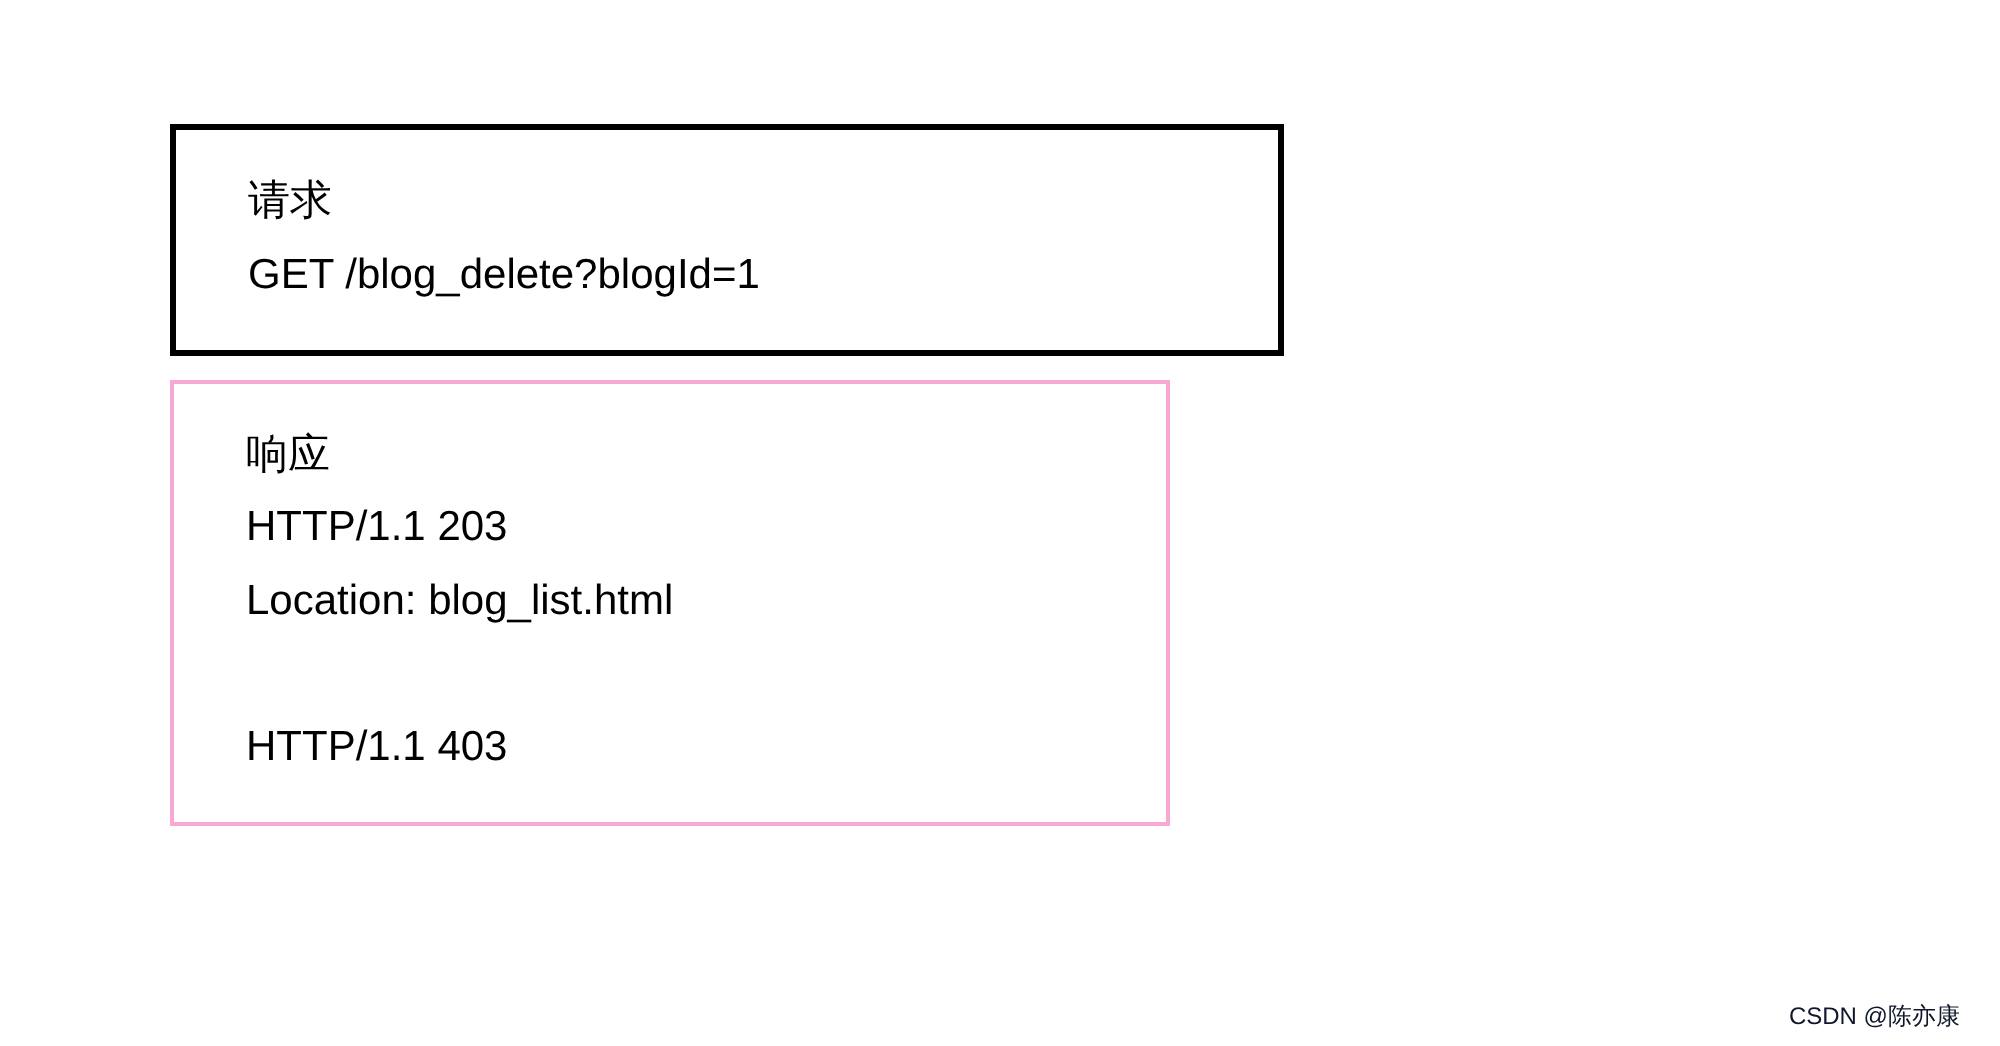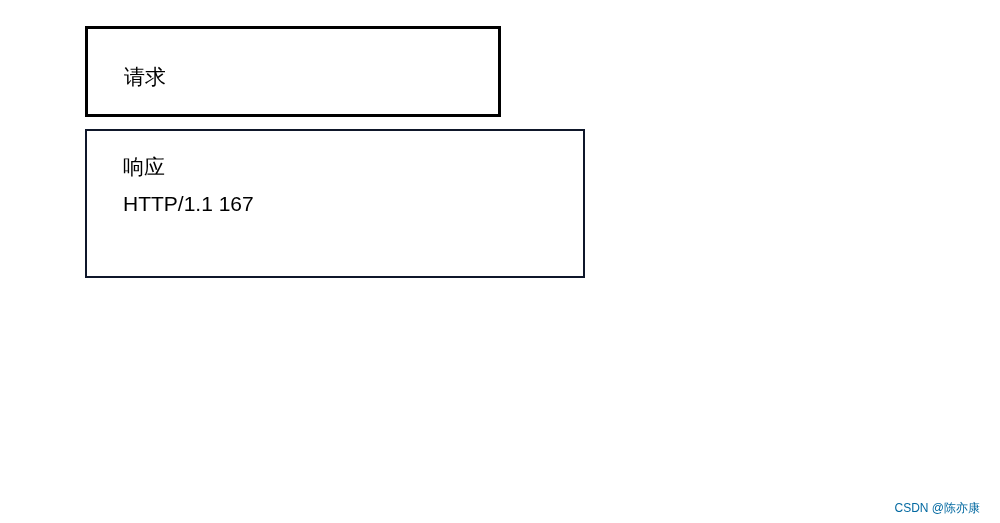"请求" .request-box { margin-top: none -> 36px; padding: 30px 36px 18px 36px -> 18px 36px 18px 36px; width: 416px -> 557px }
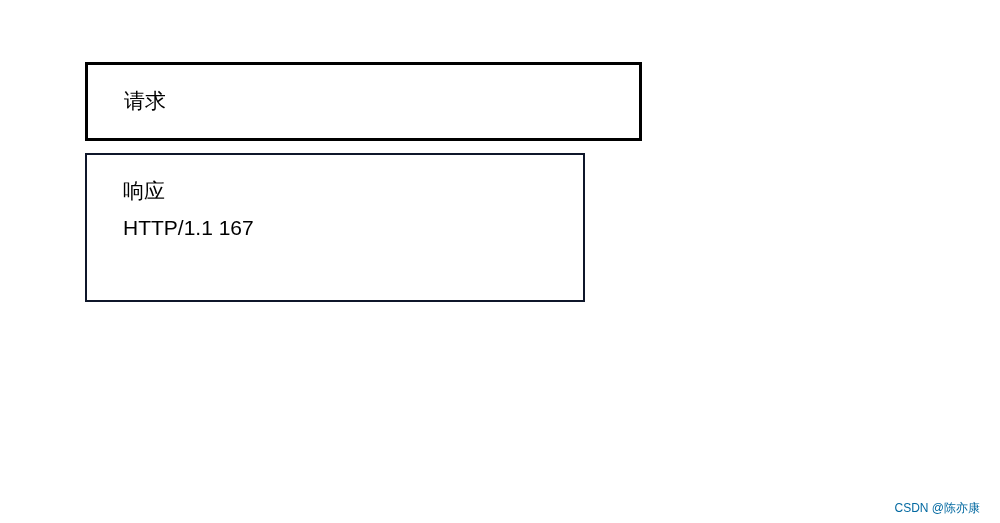"GET /blog_delete?blogId=1" div.text-line { html: none -> <div>GET /blog_delete?blogId=1</div> }
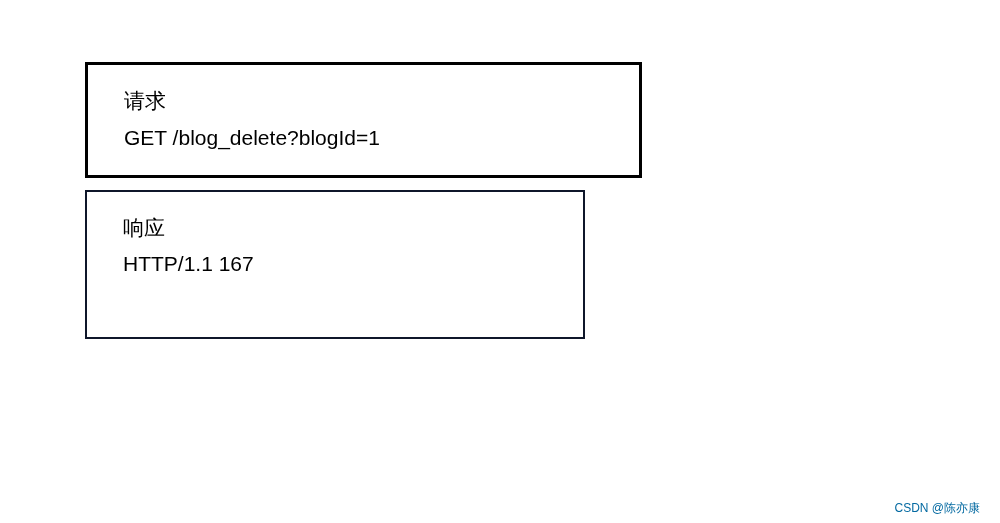"响应" .response-box { border: 2px solid #0f172a -> 2px solid #f9a8d4 }
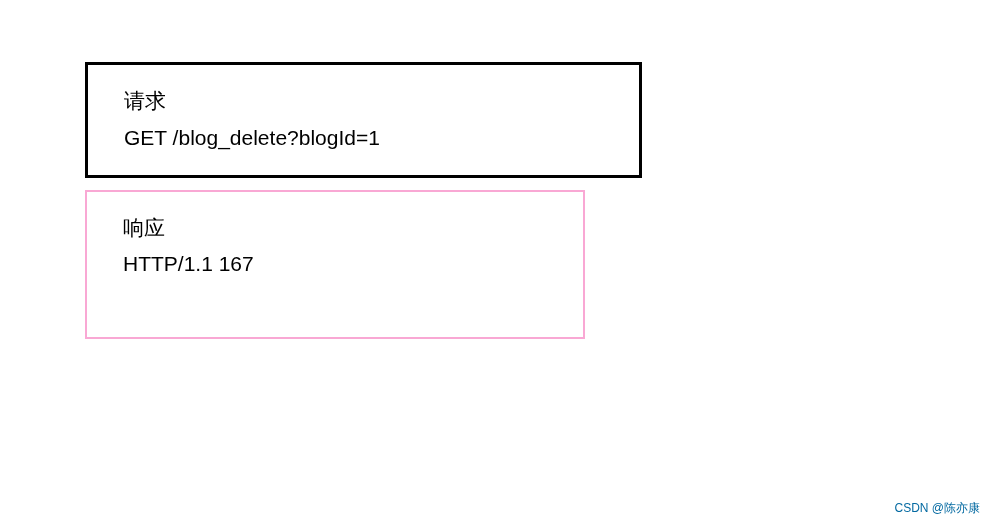"HTTP/1.1 167" div.text-line { text: HTTP/1.1 167 -> HTTP/1.1 203 }
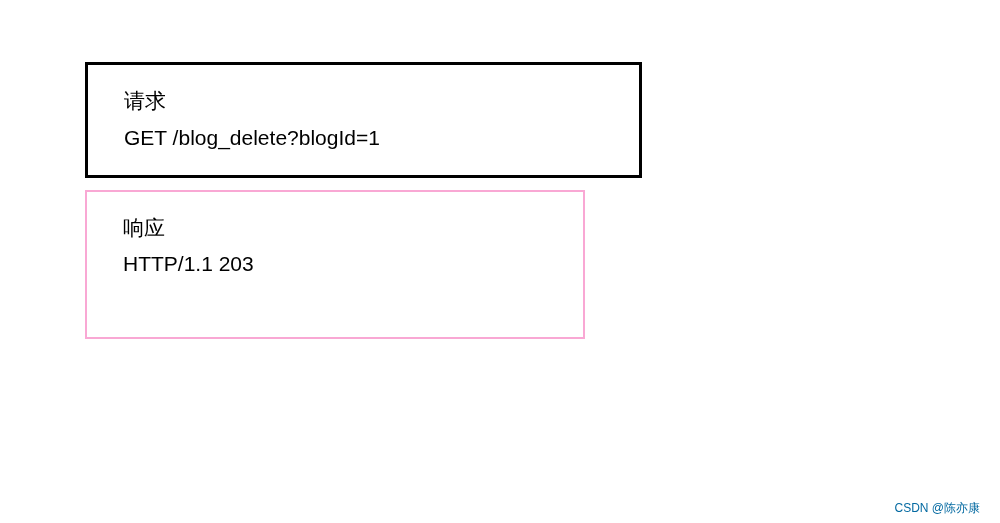"Location: blog_list.html" div.text-line { html: none -> <div>Location: blog_list.html</div> }
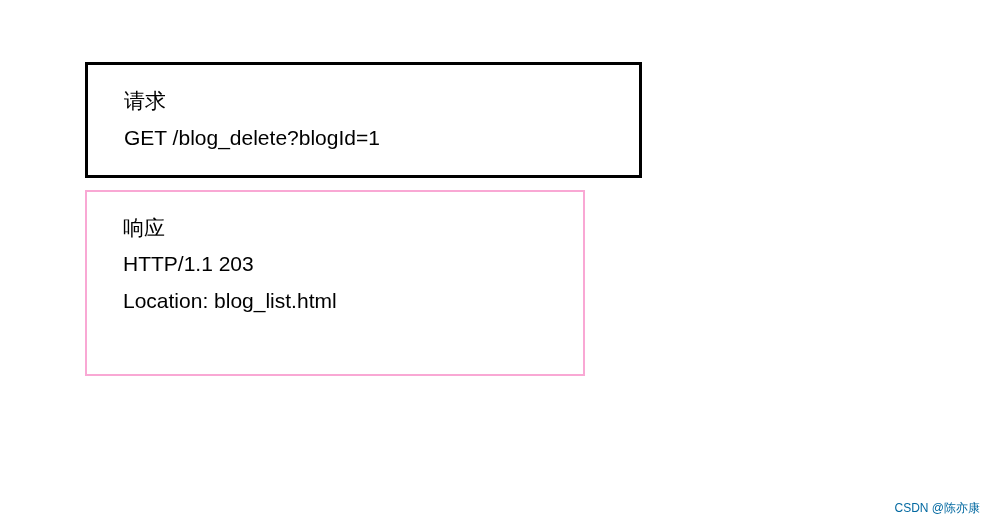"HTTP/1.1 403" div.text-line { html: none -> <div>HTTP/1.1 403</div> }
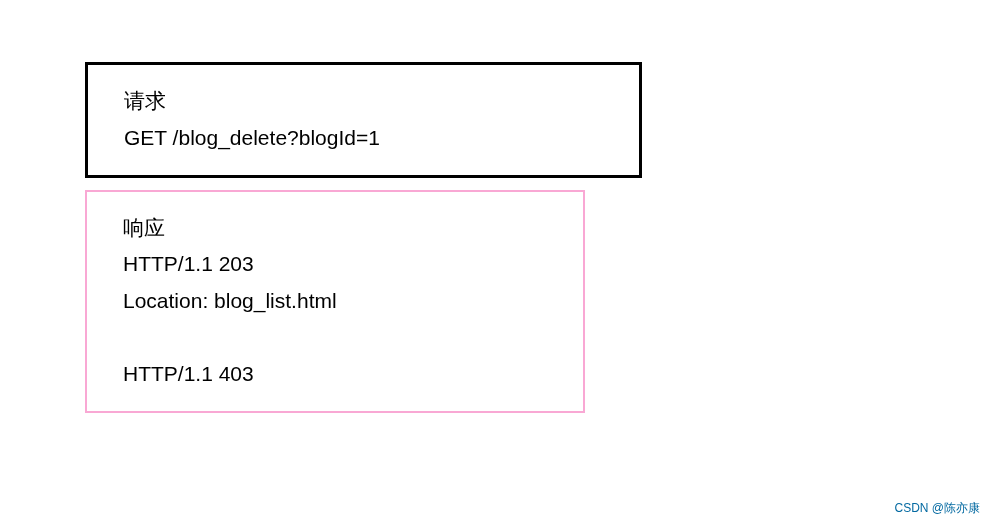"CSDN @陈亦康" .watermark { color: #0369a1 -> #0f172a }
